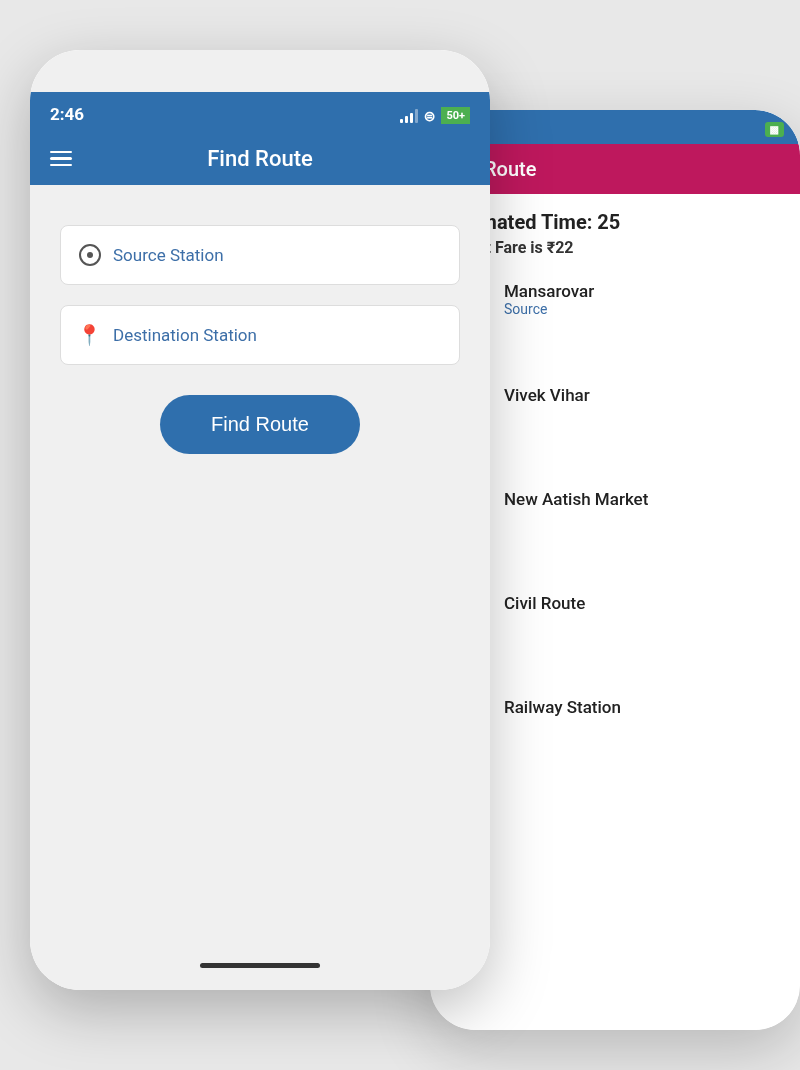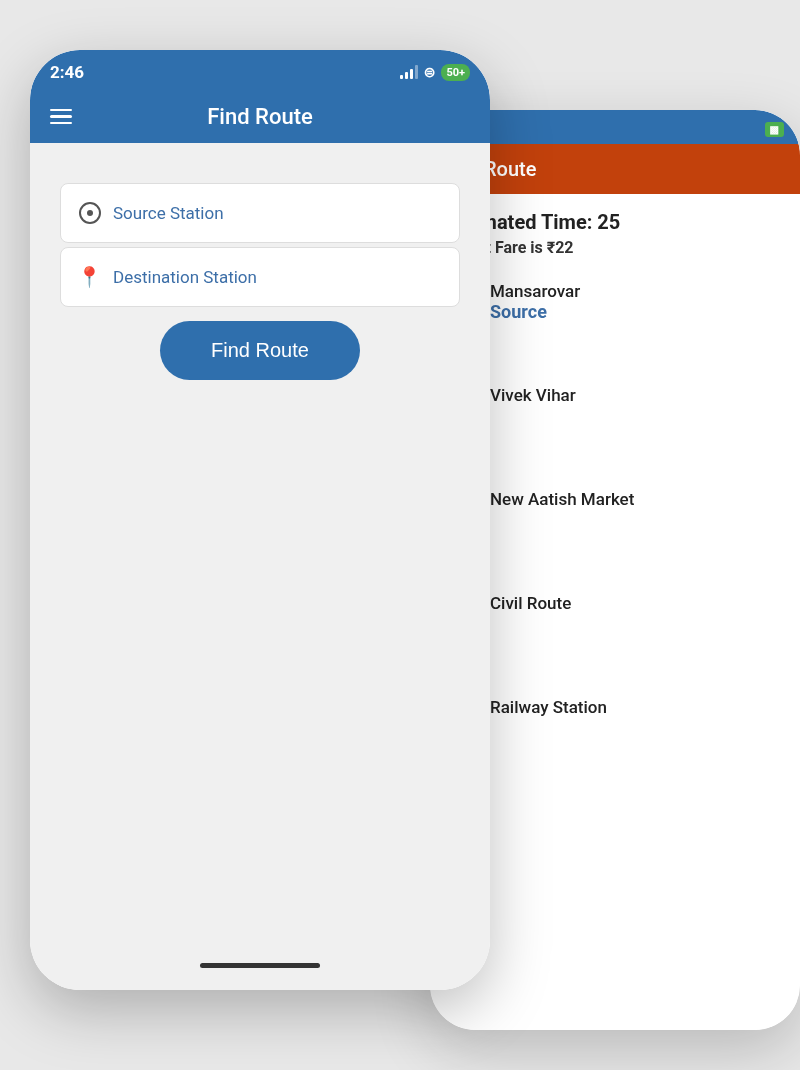"2:46" .status-bar-1 { align-items: center -> flex-end; margin-top: none -> 42px }
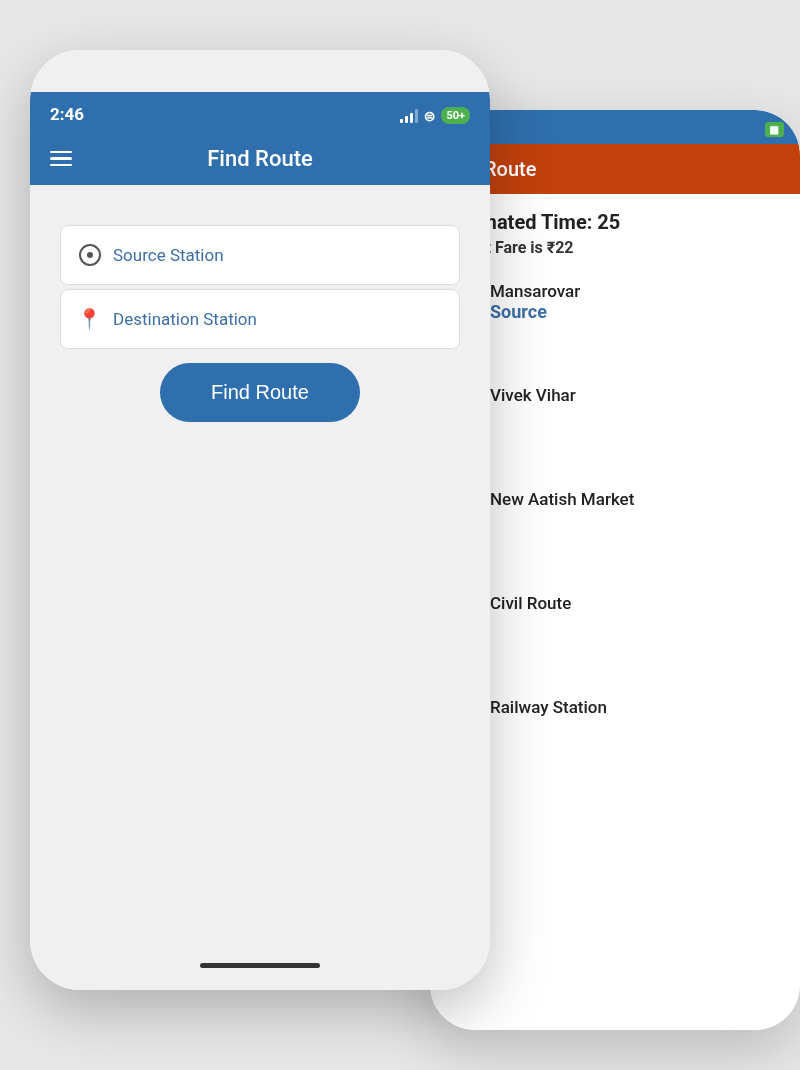"50+" .battery-badge { border-radius: 8px -> 0 }
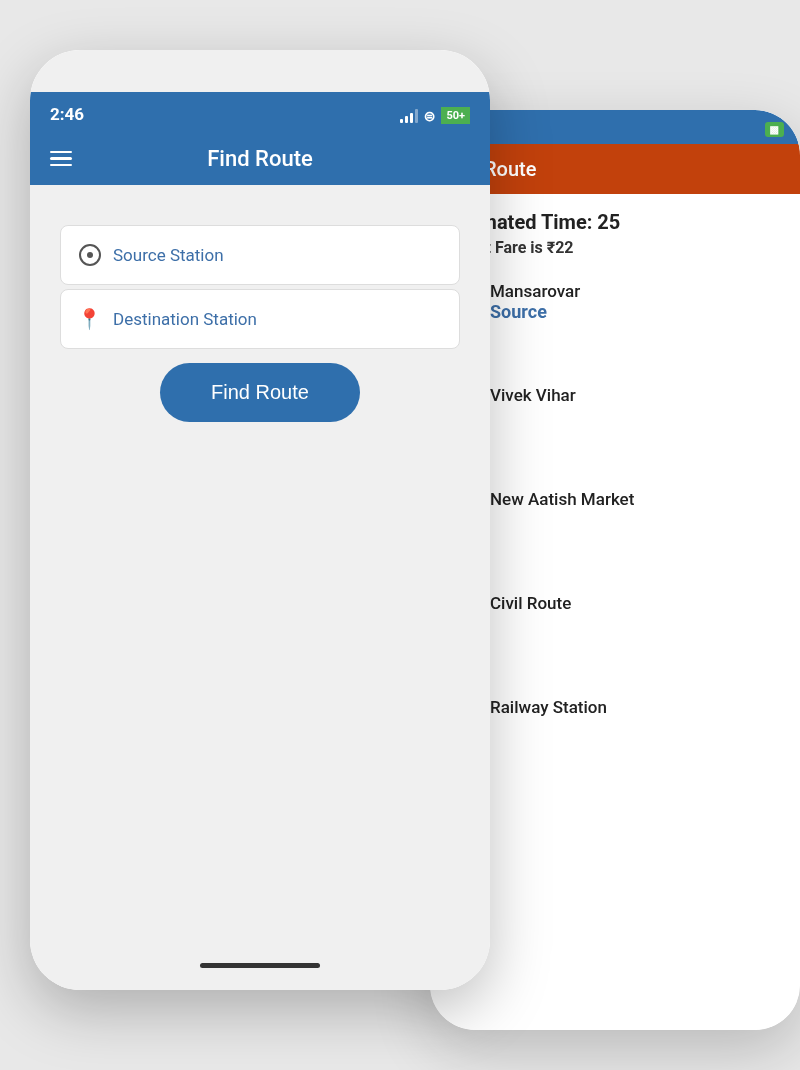"Route" .app-bar-2 { background: #c2410c -> #be185d }
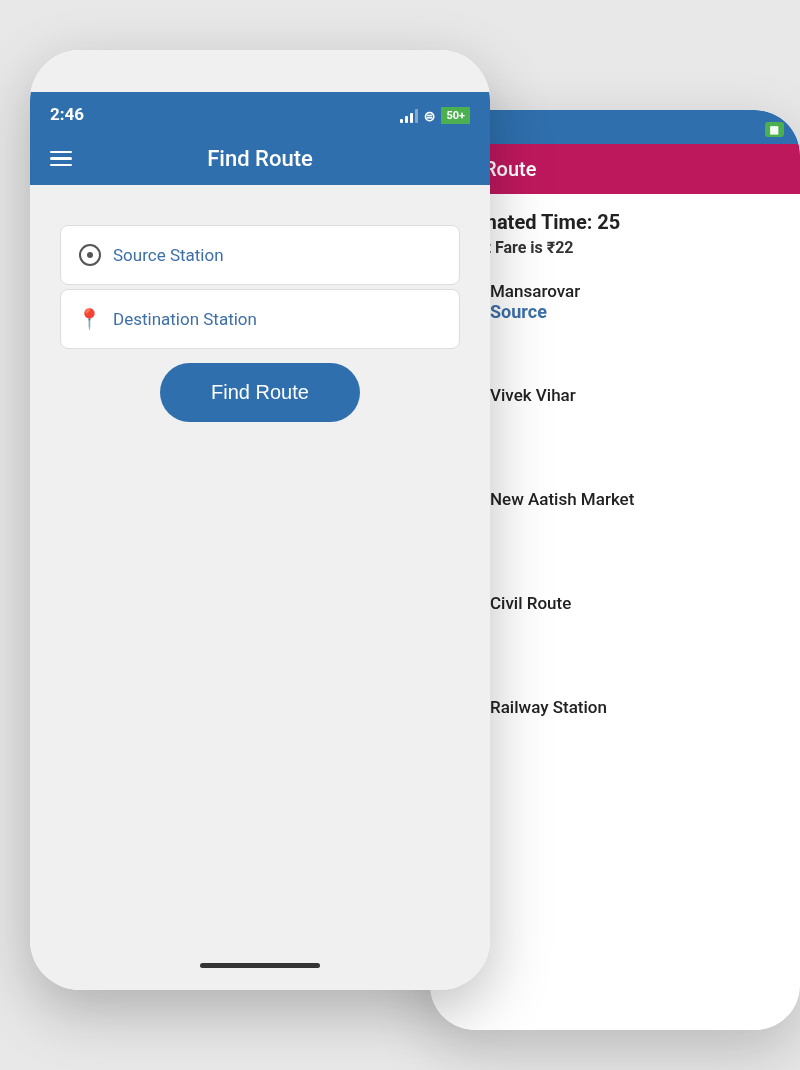"Source Station" .phone1-content { gap: 4px -> 20px }
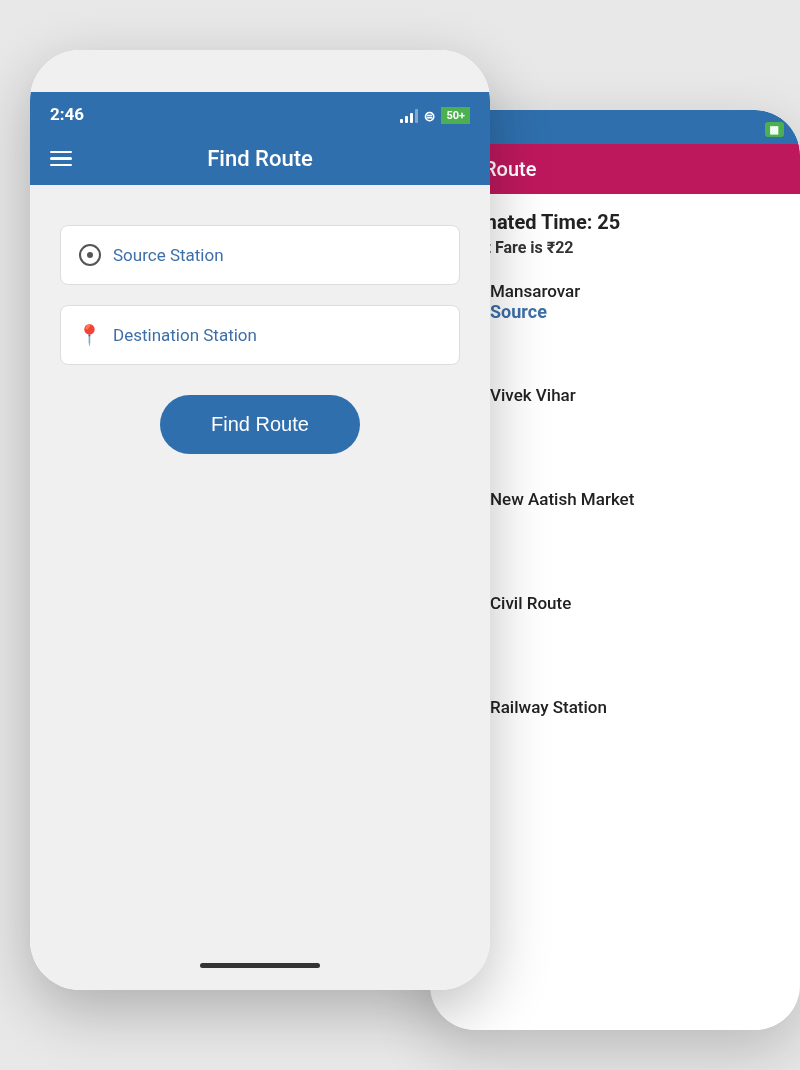"Mansarovar" .route-item { gap: none -> 14px }
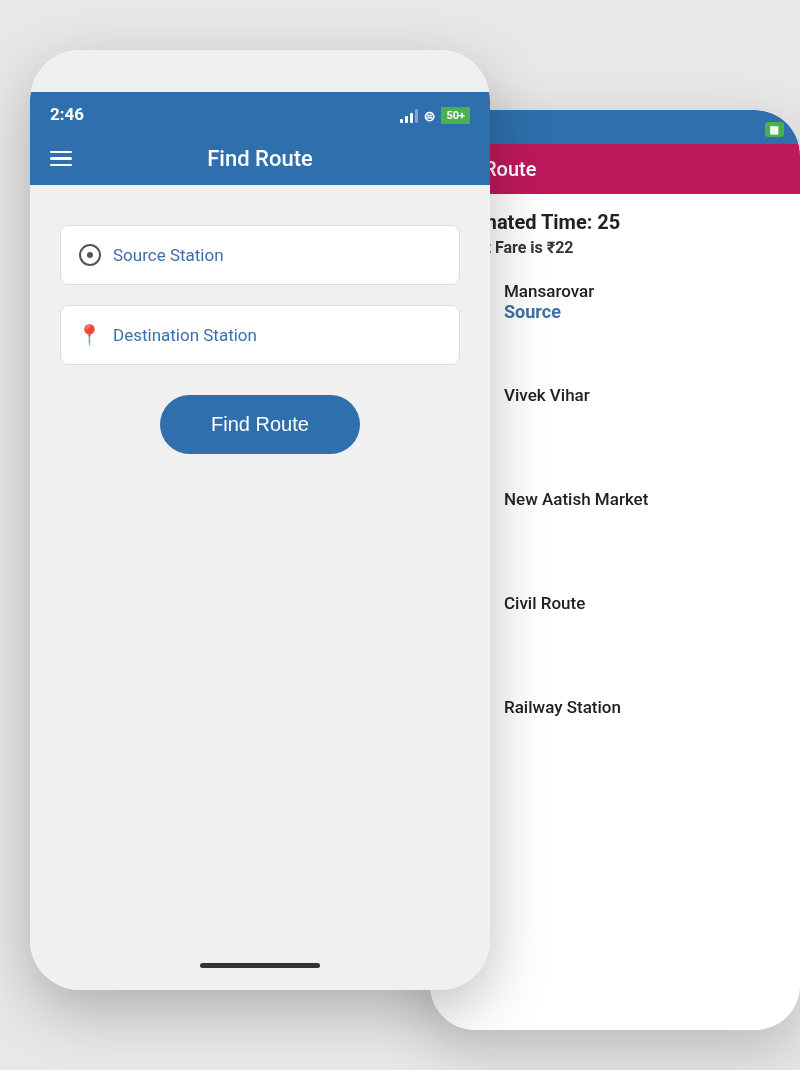"Source" .station-label { font-size: 18px -> 14px; font-weight: 700 -> 400 }
